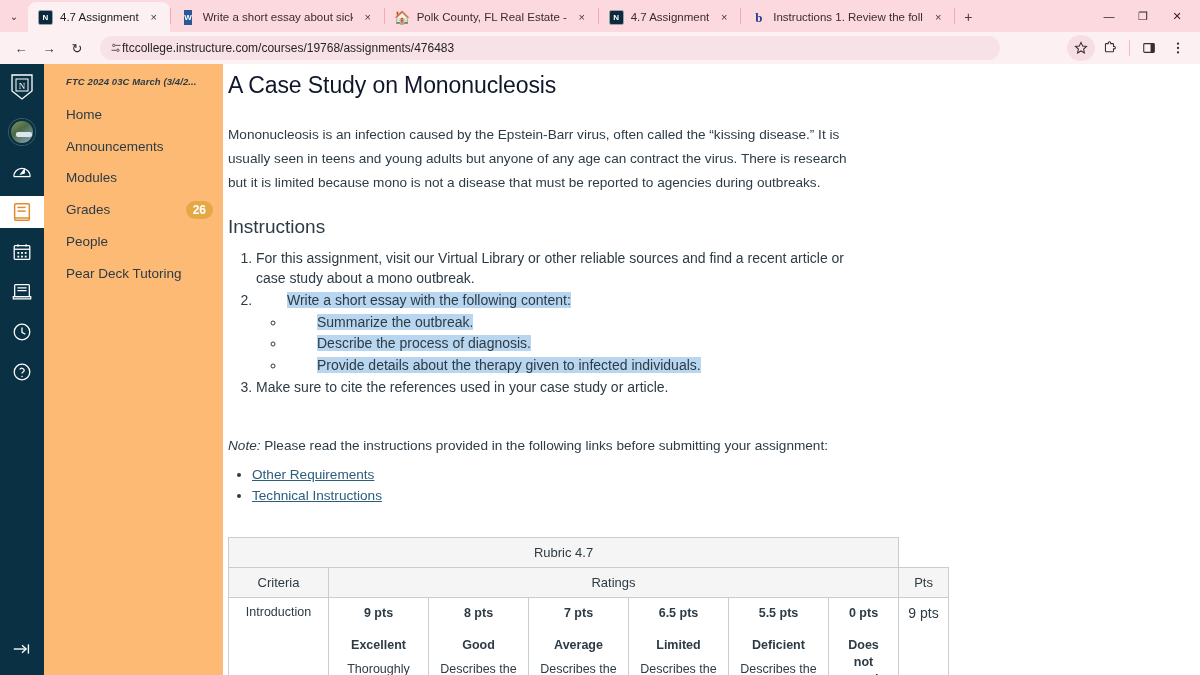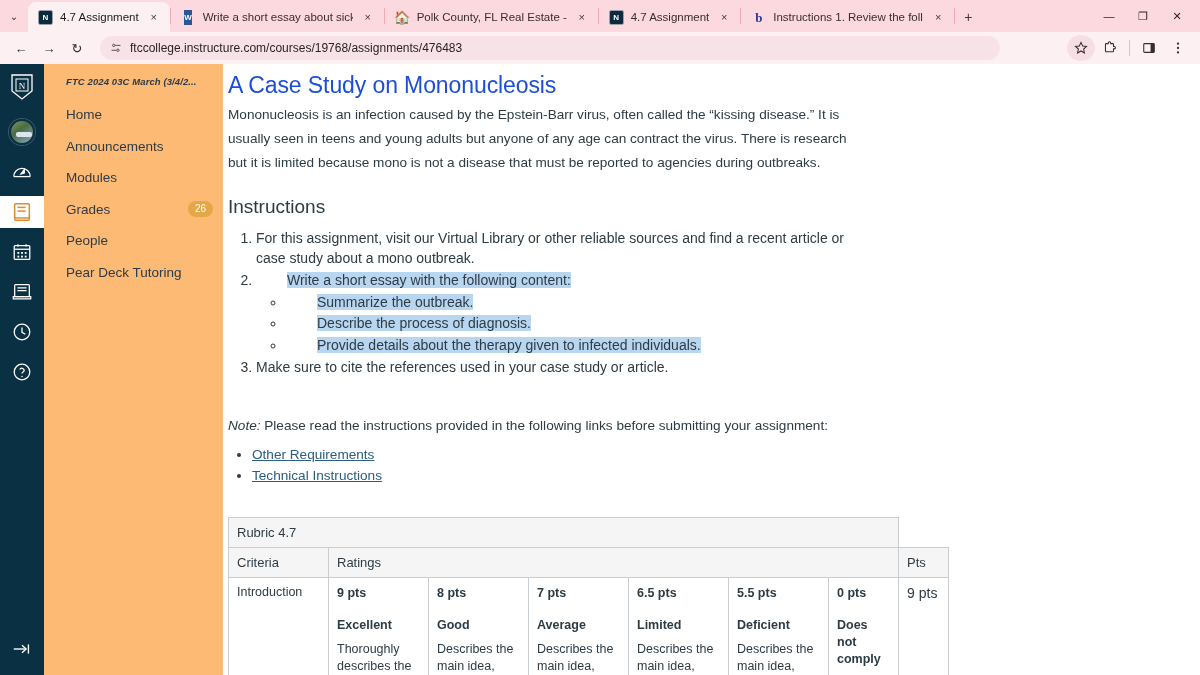"ftccollege.instructure.com/courses/19768" .omnibox { gap: 8px -> none }
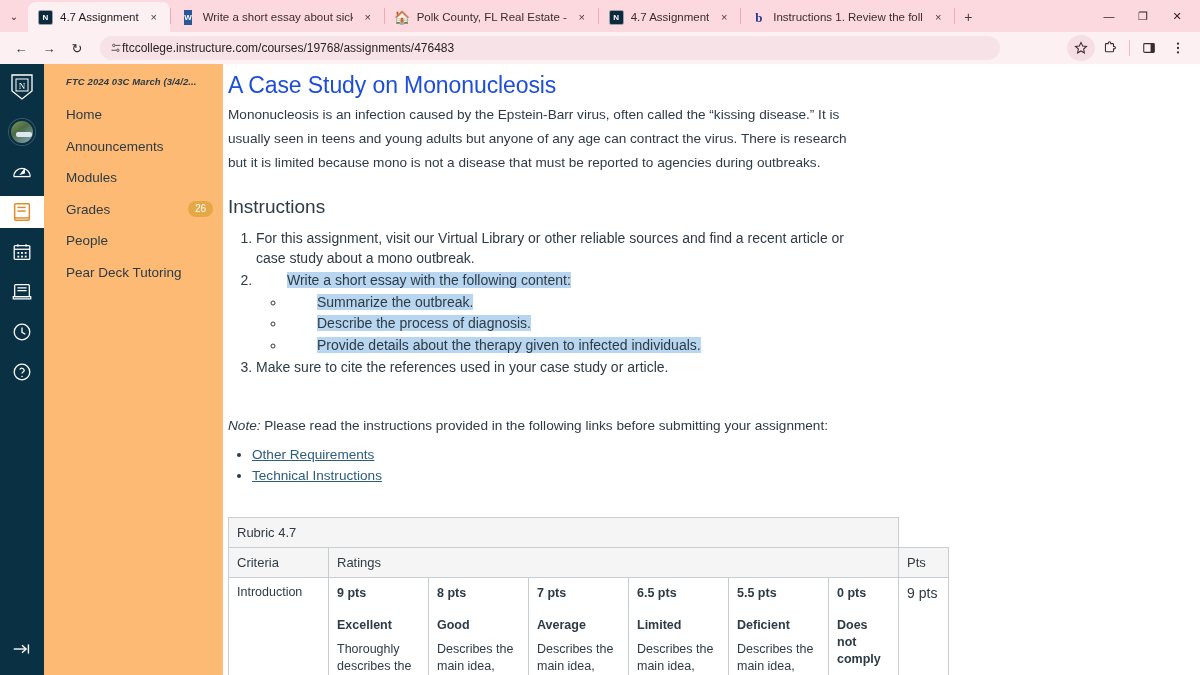"A Case Study on Mononucleosis" h1.page-title { color: #1d4ed8 -> #0f172a; margin-bottom: 4px -> 24px }
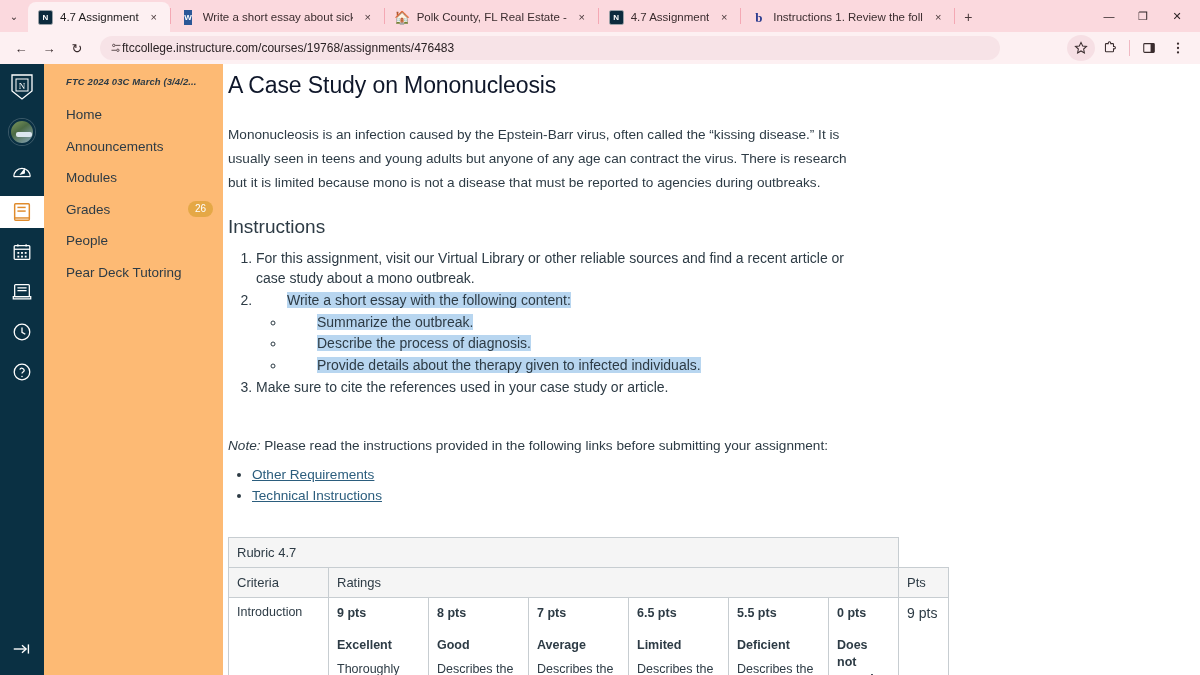"26" .cnav-badge { font-size: 10px -> 12px; font-weight: normal -> bold }
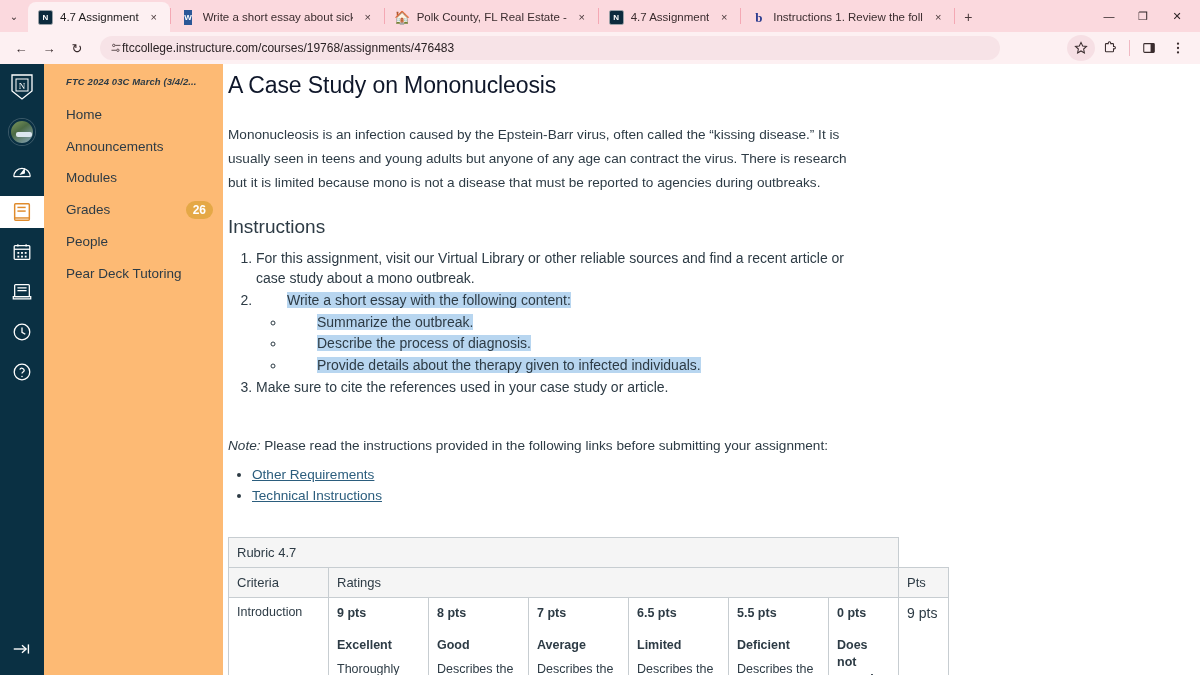"Rubric 4.7" table.rubric td, table.rubric th { text-align: left -> center }
